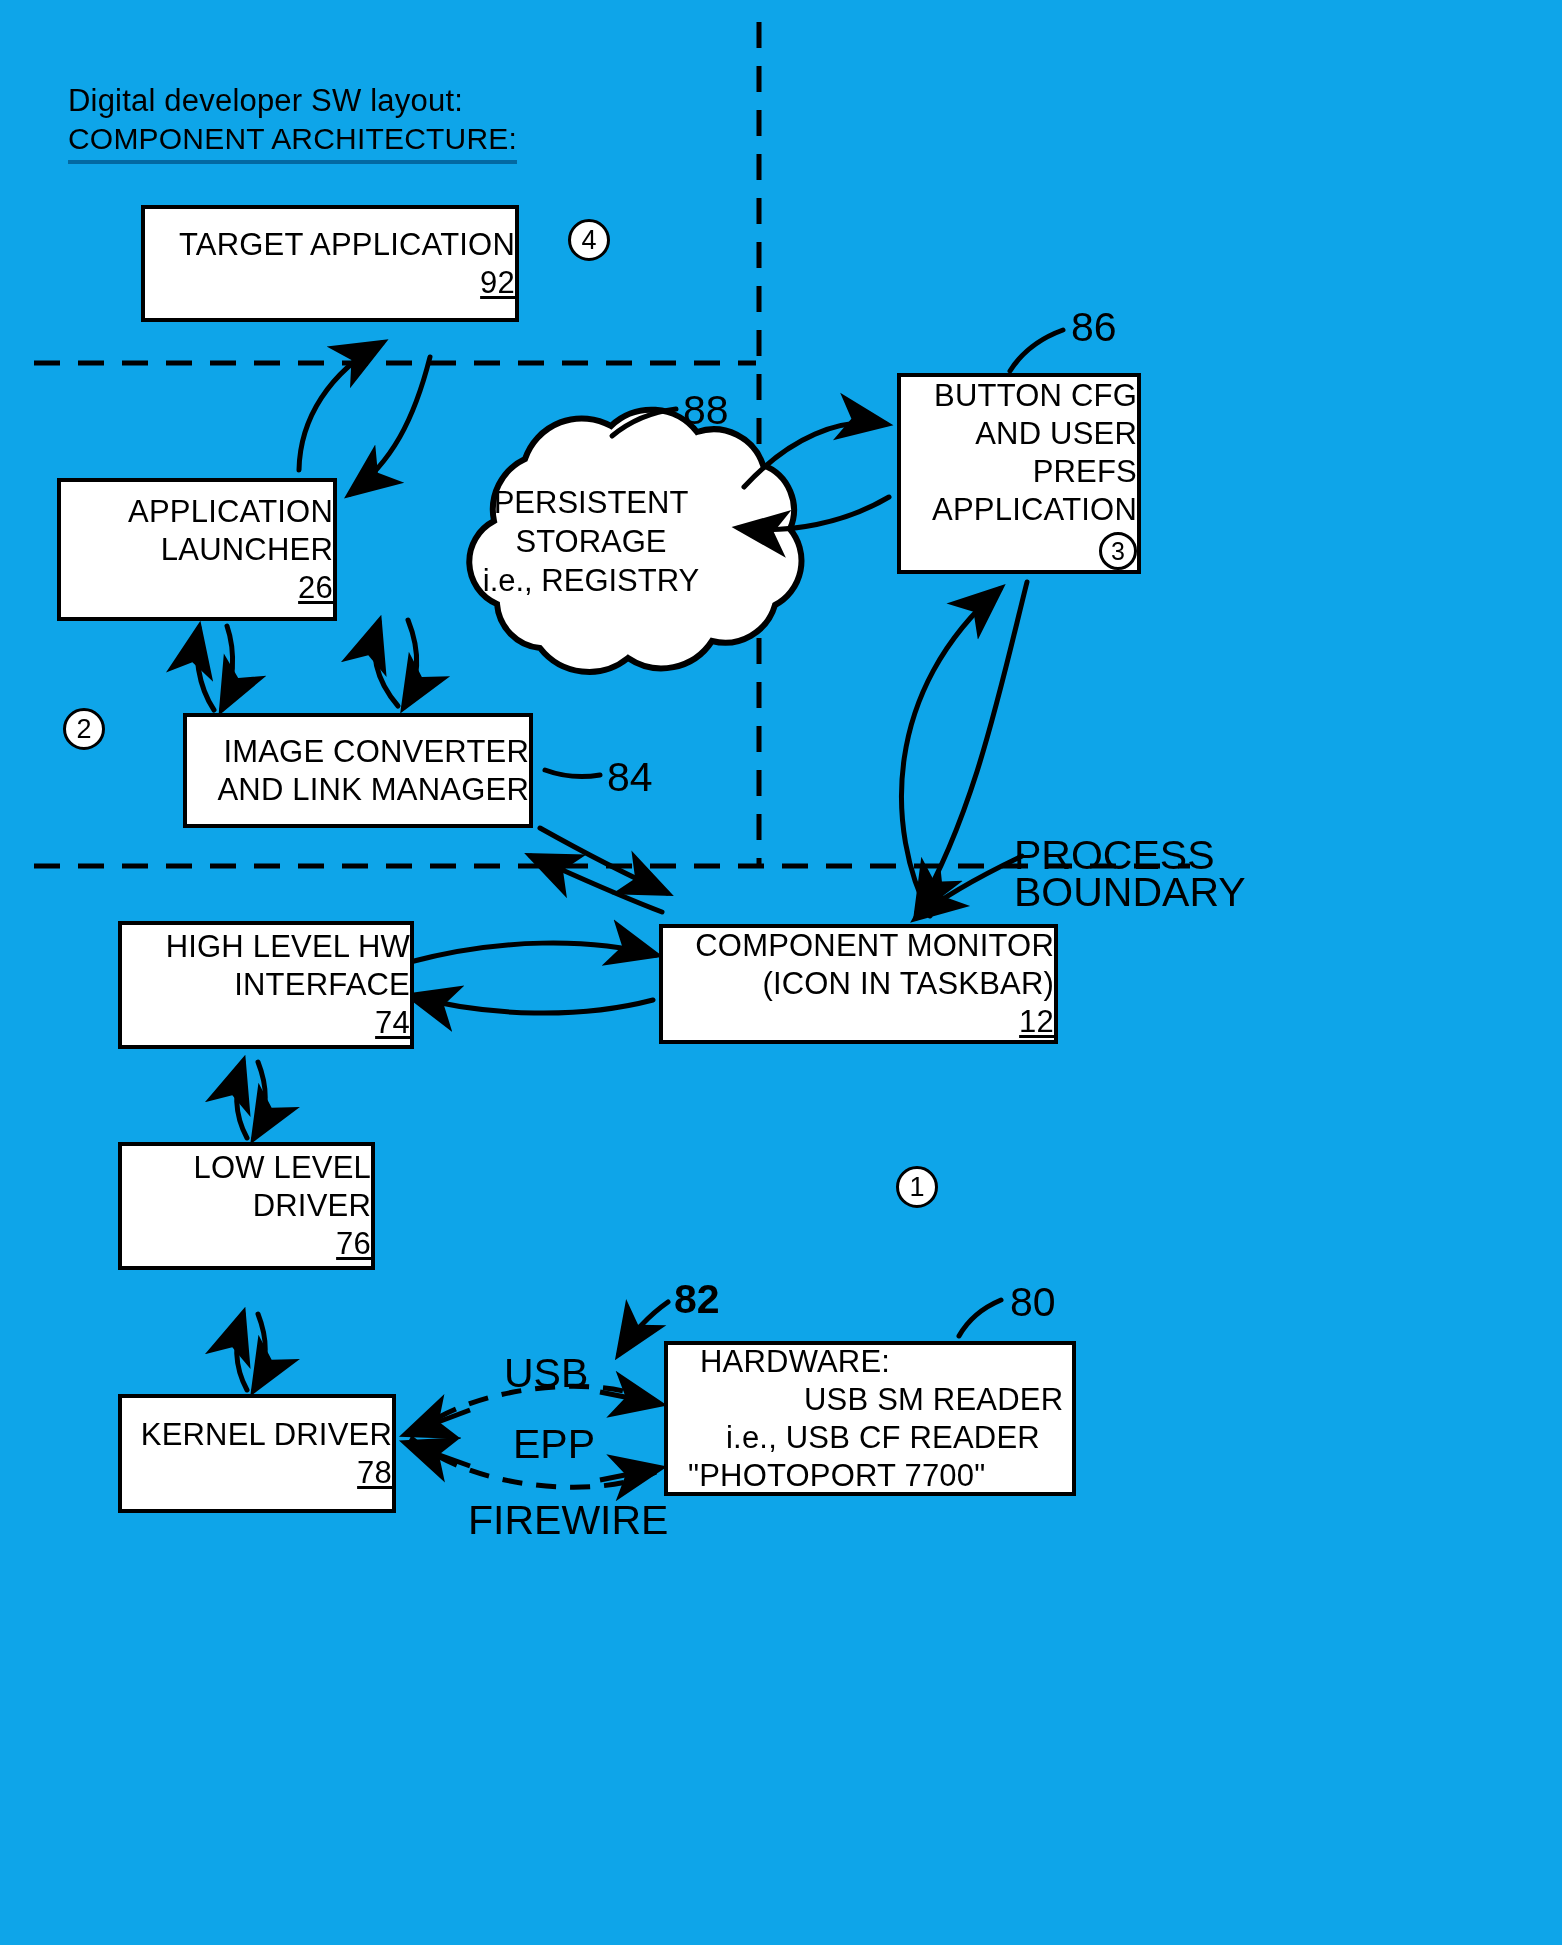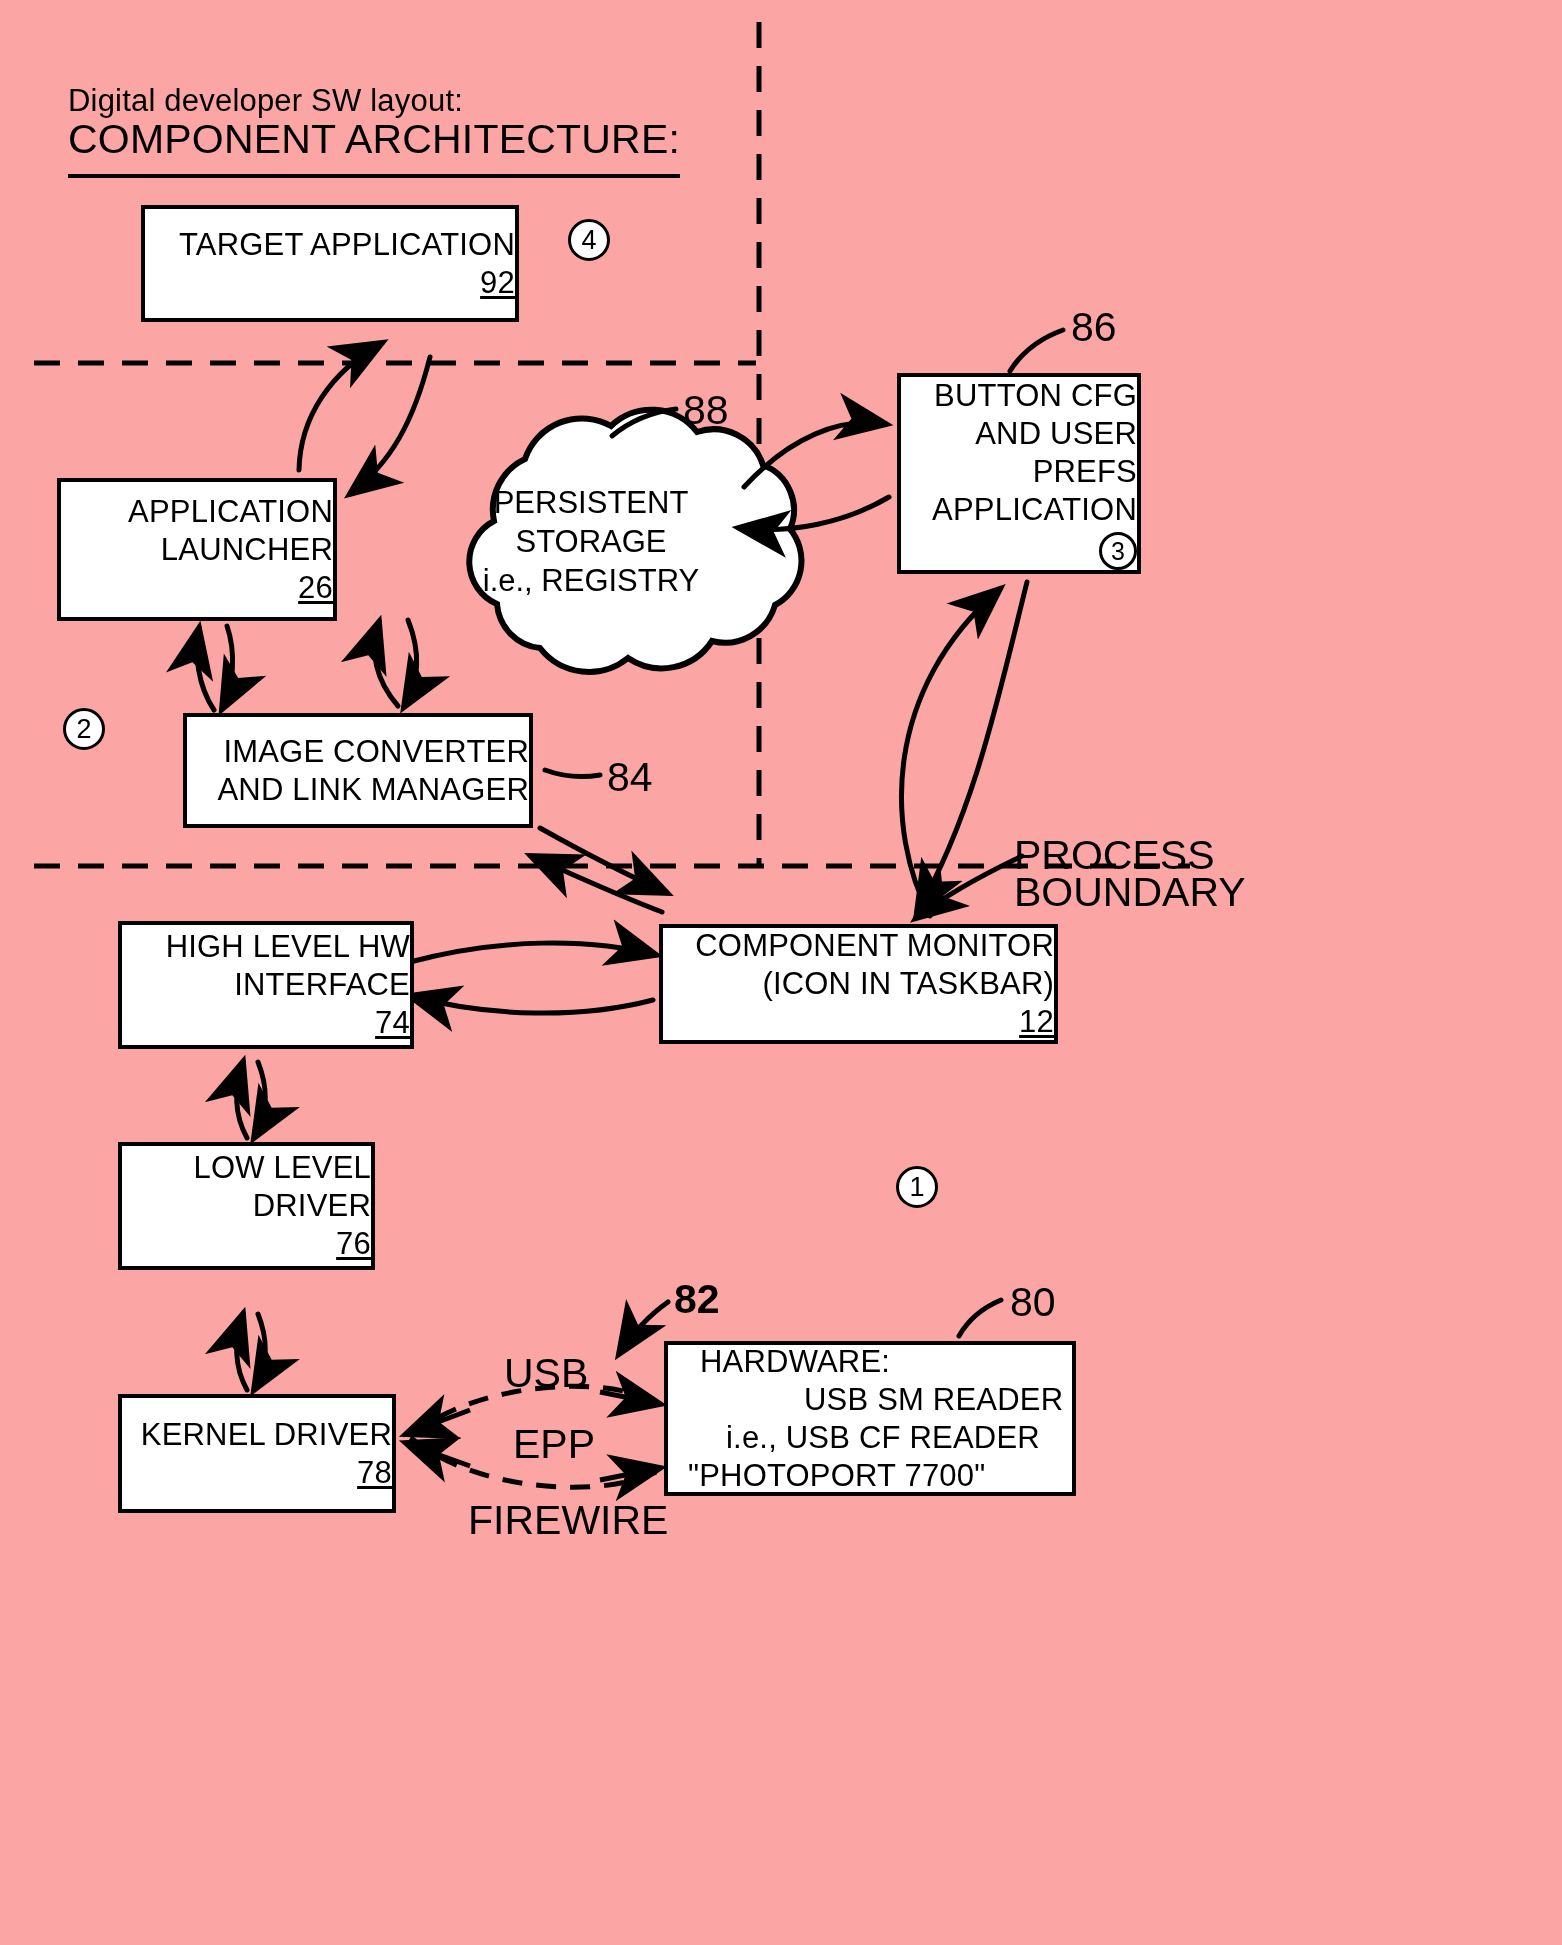"Digital developer SW layout:" #page { background: #fca5a5 -> #0ea5e9 }
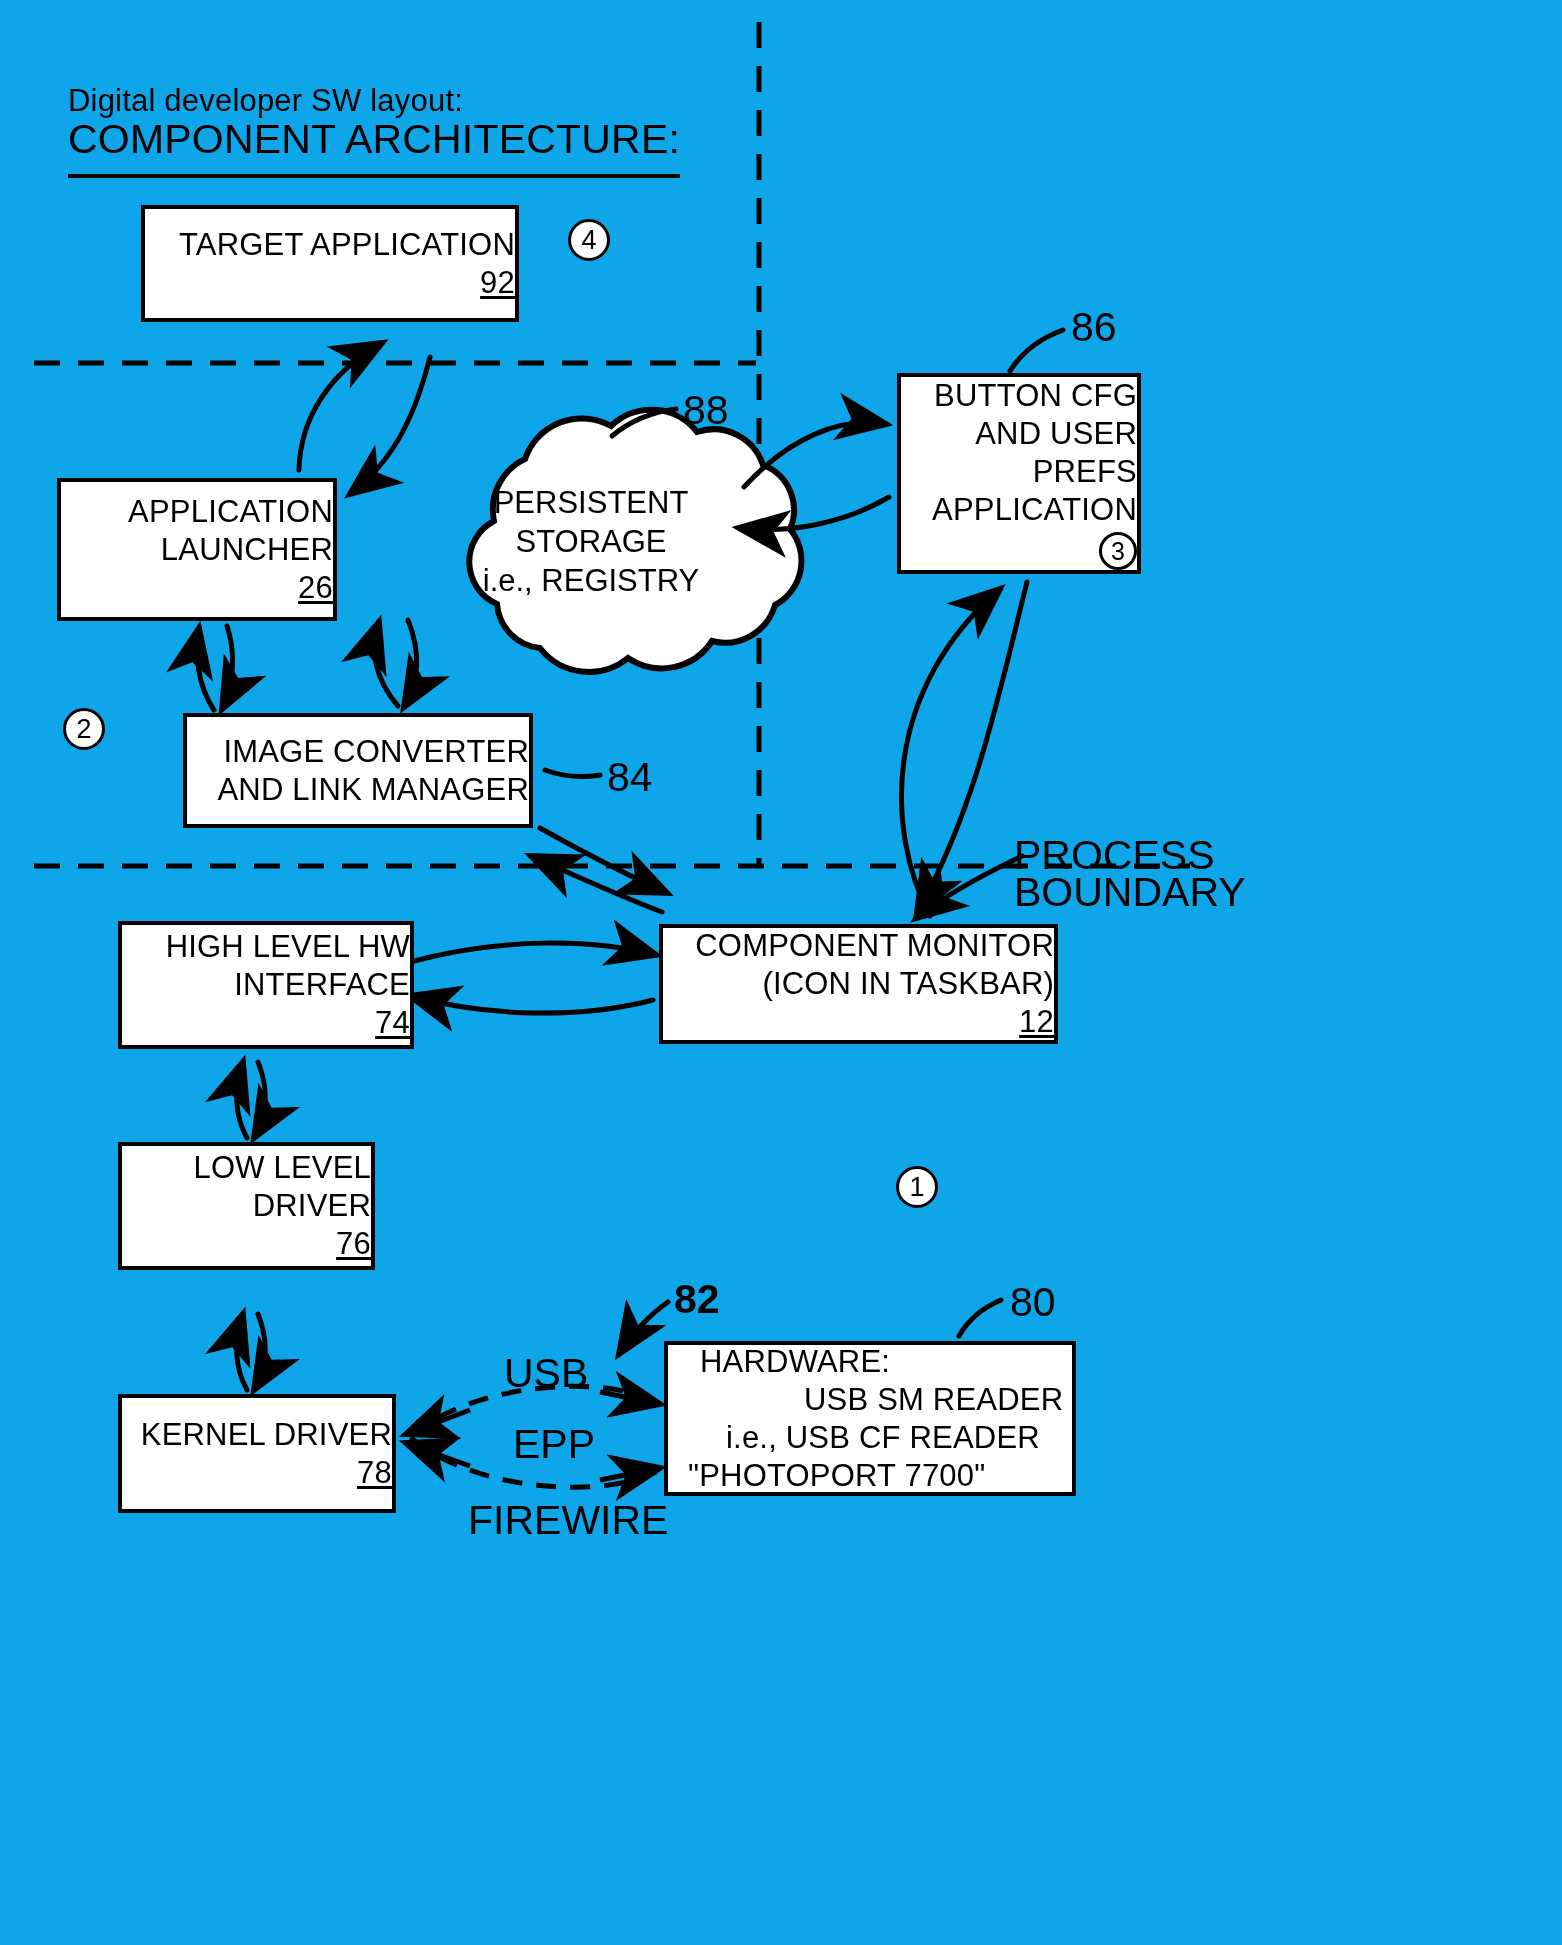"COMPONENT ARCHITECTURE:" #title-line2 { border-bottom: 4px solid #000000 -> 4px solid #0369a1; font-size: 41px -> 30px; padding-bottom: 16px -> 2px }
